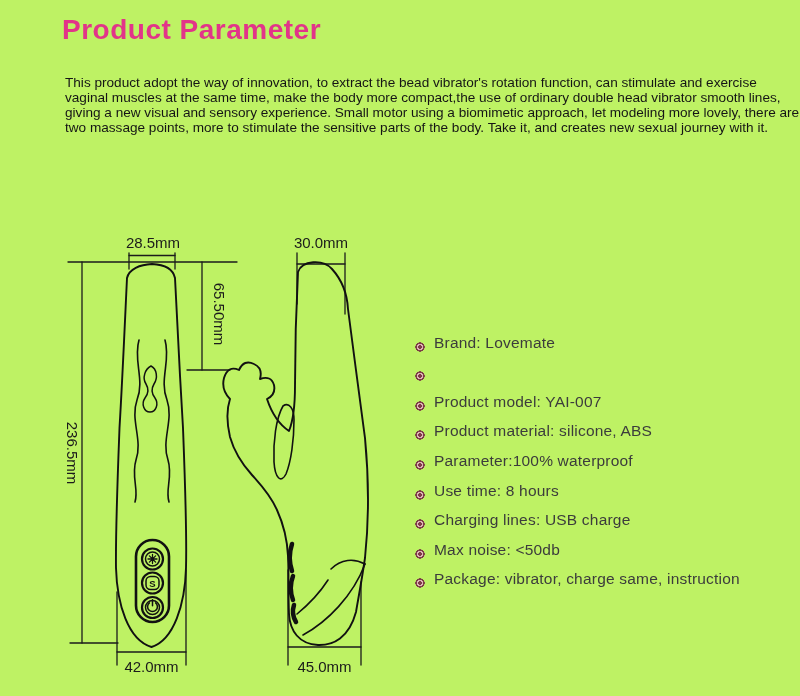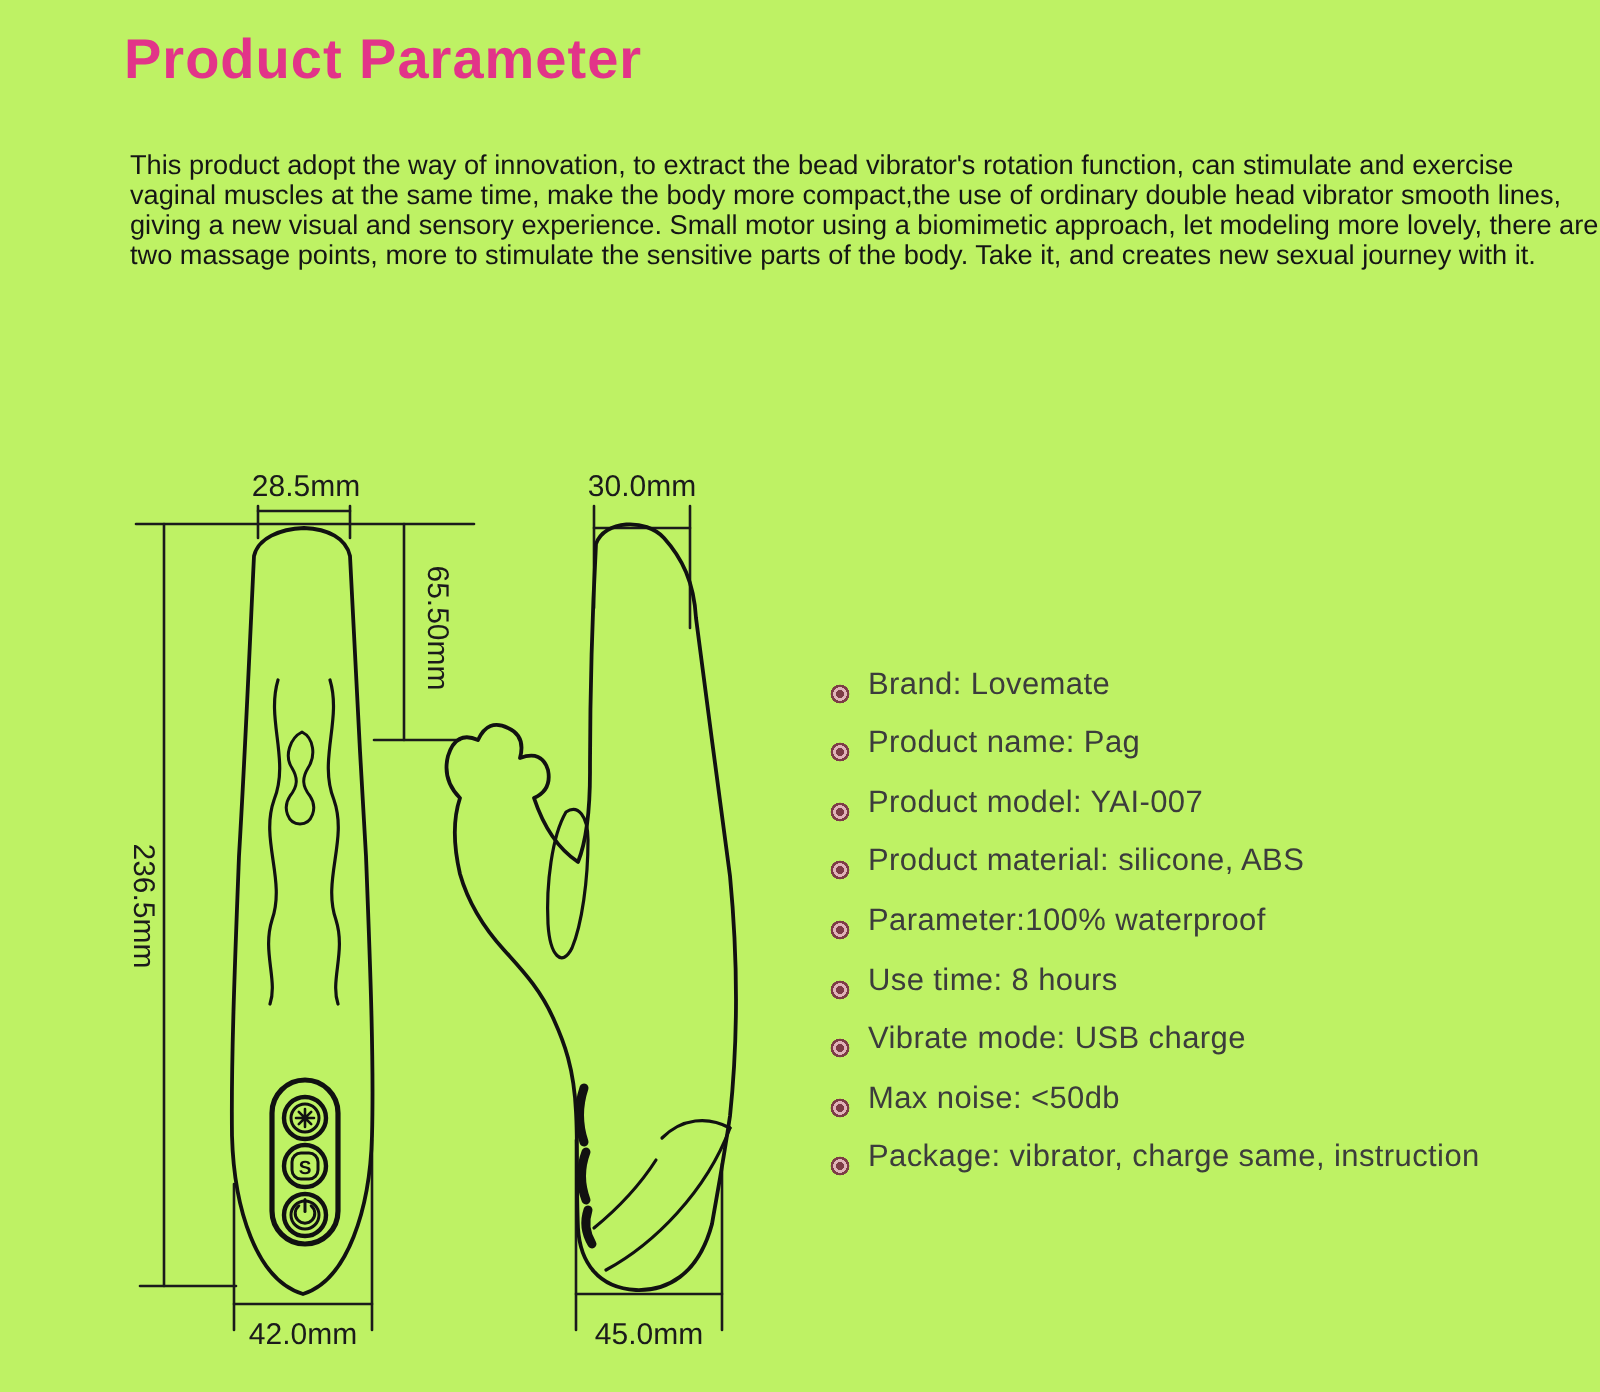"Product name: Pag" span { html: <span>Product name: Pag</span> -> none }
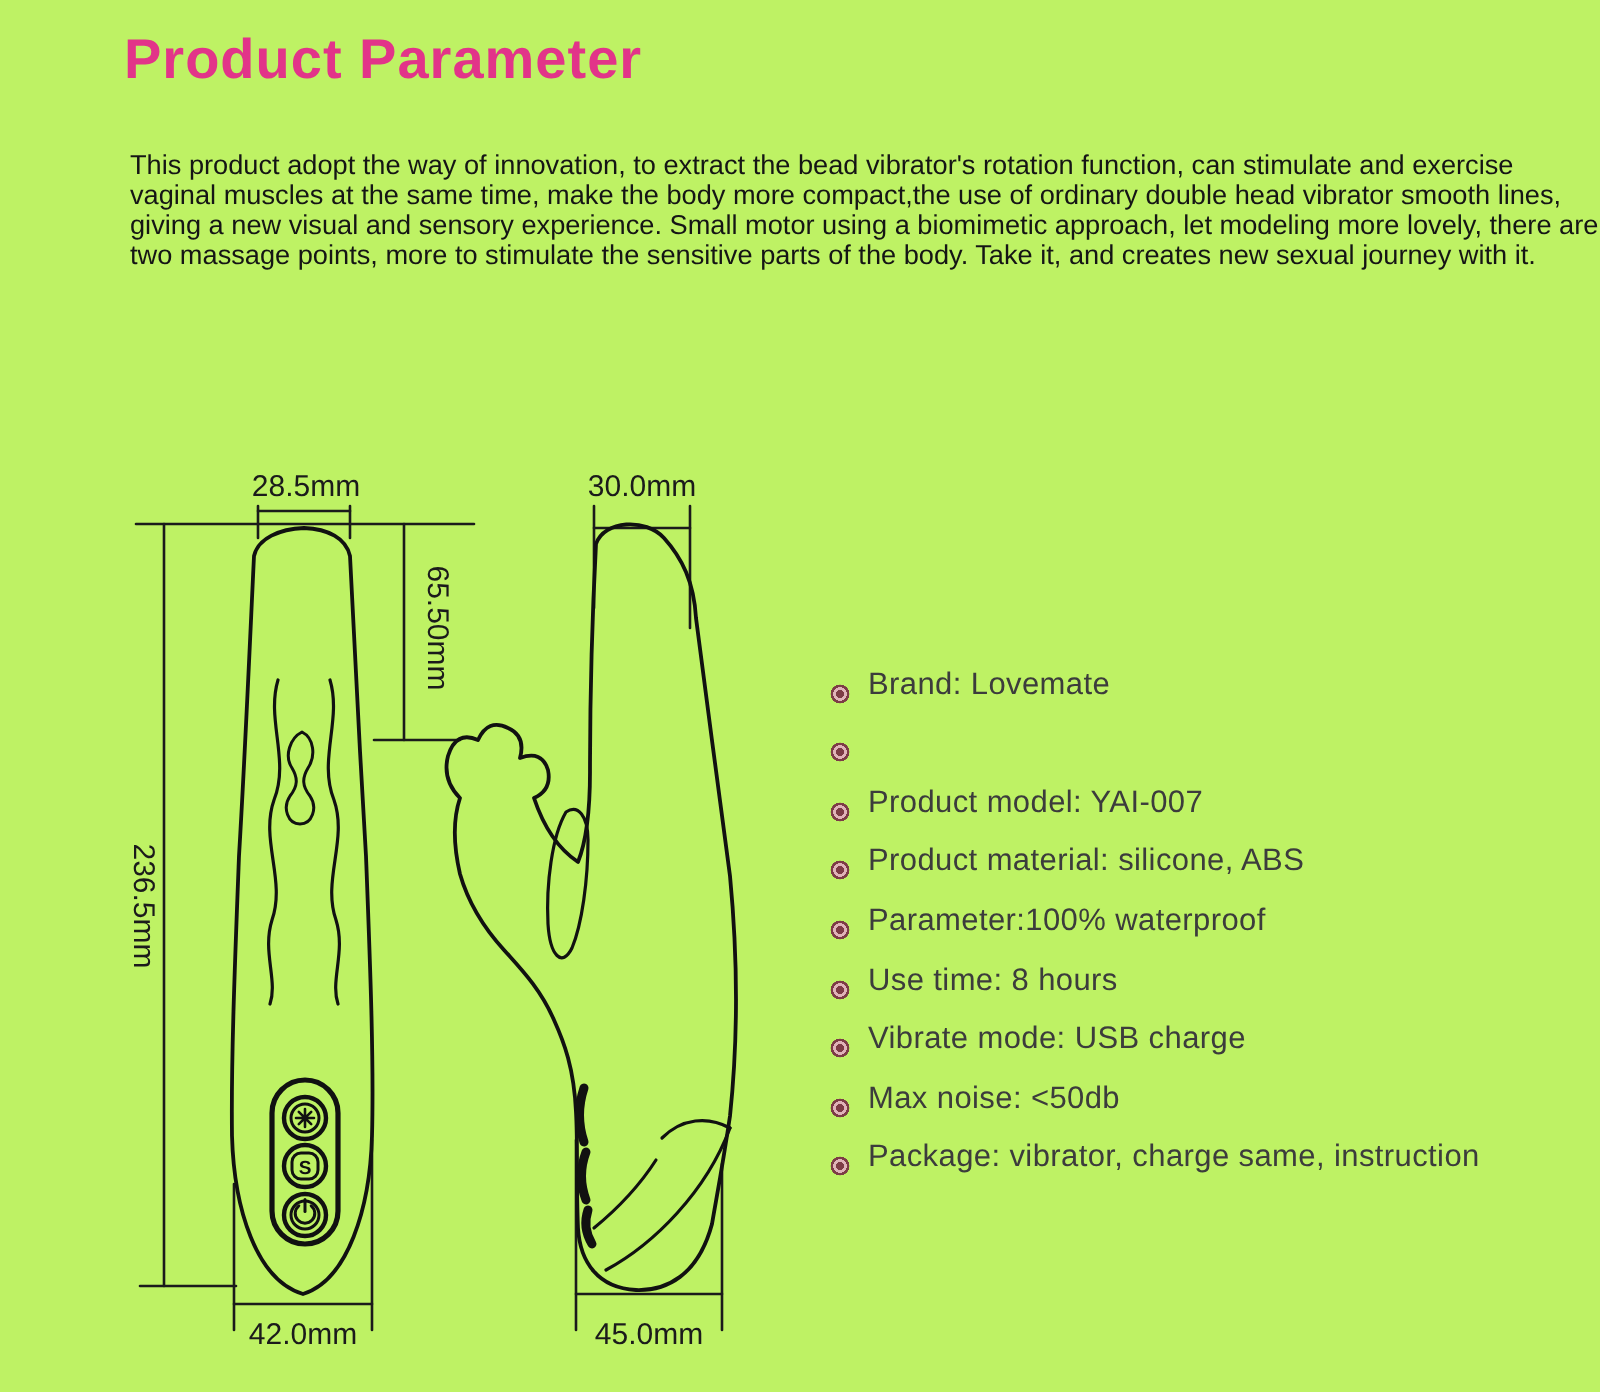"Vibrate mode: USB charge" span { text: Vibrate mode -> Charging lines }
